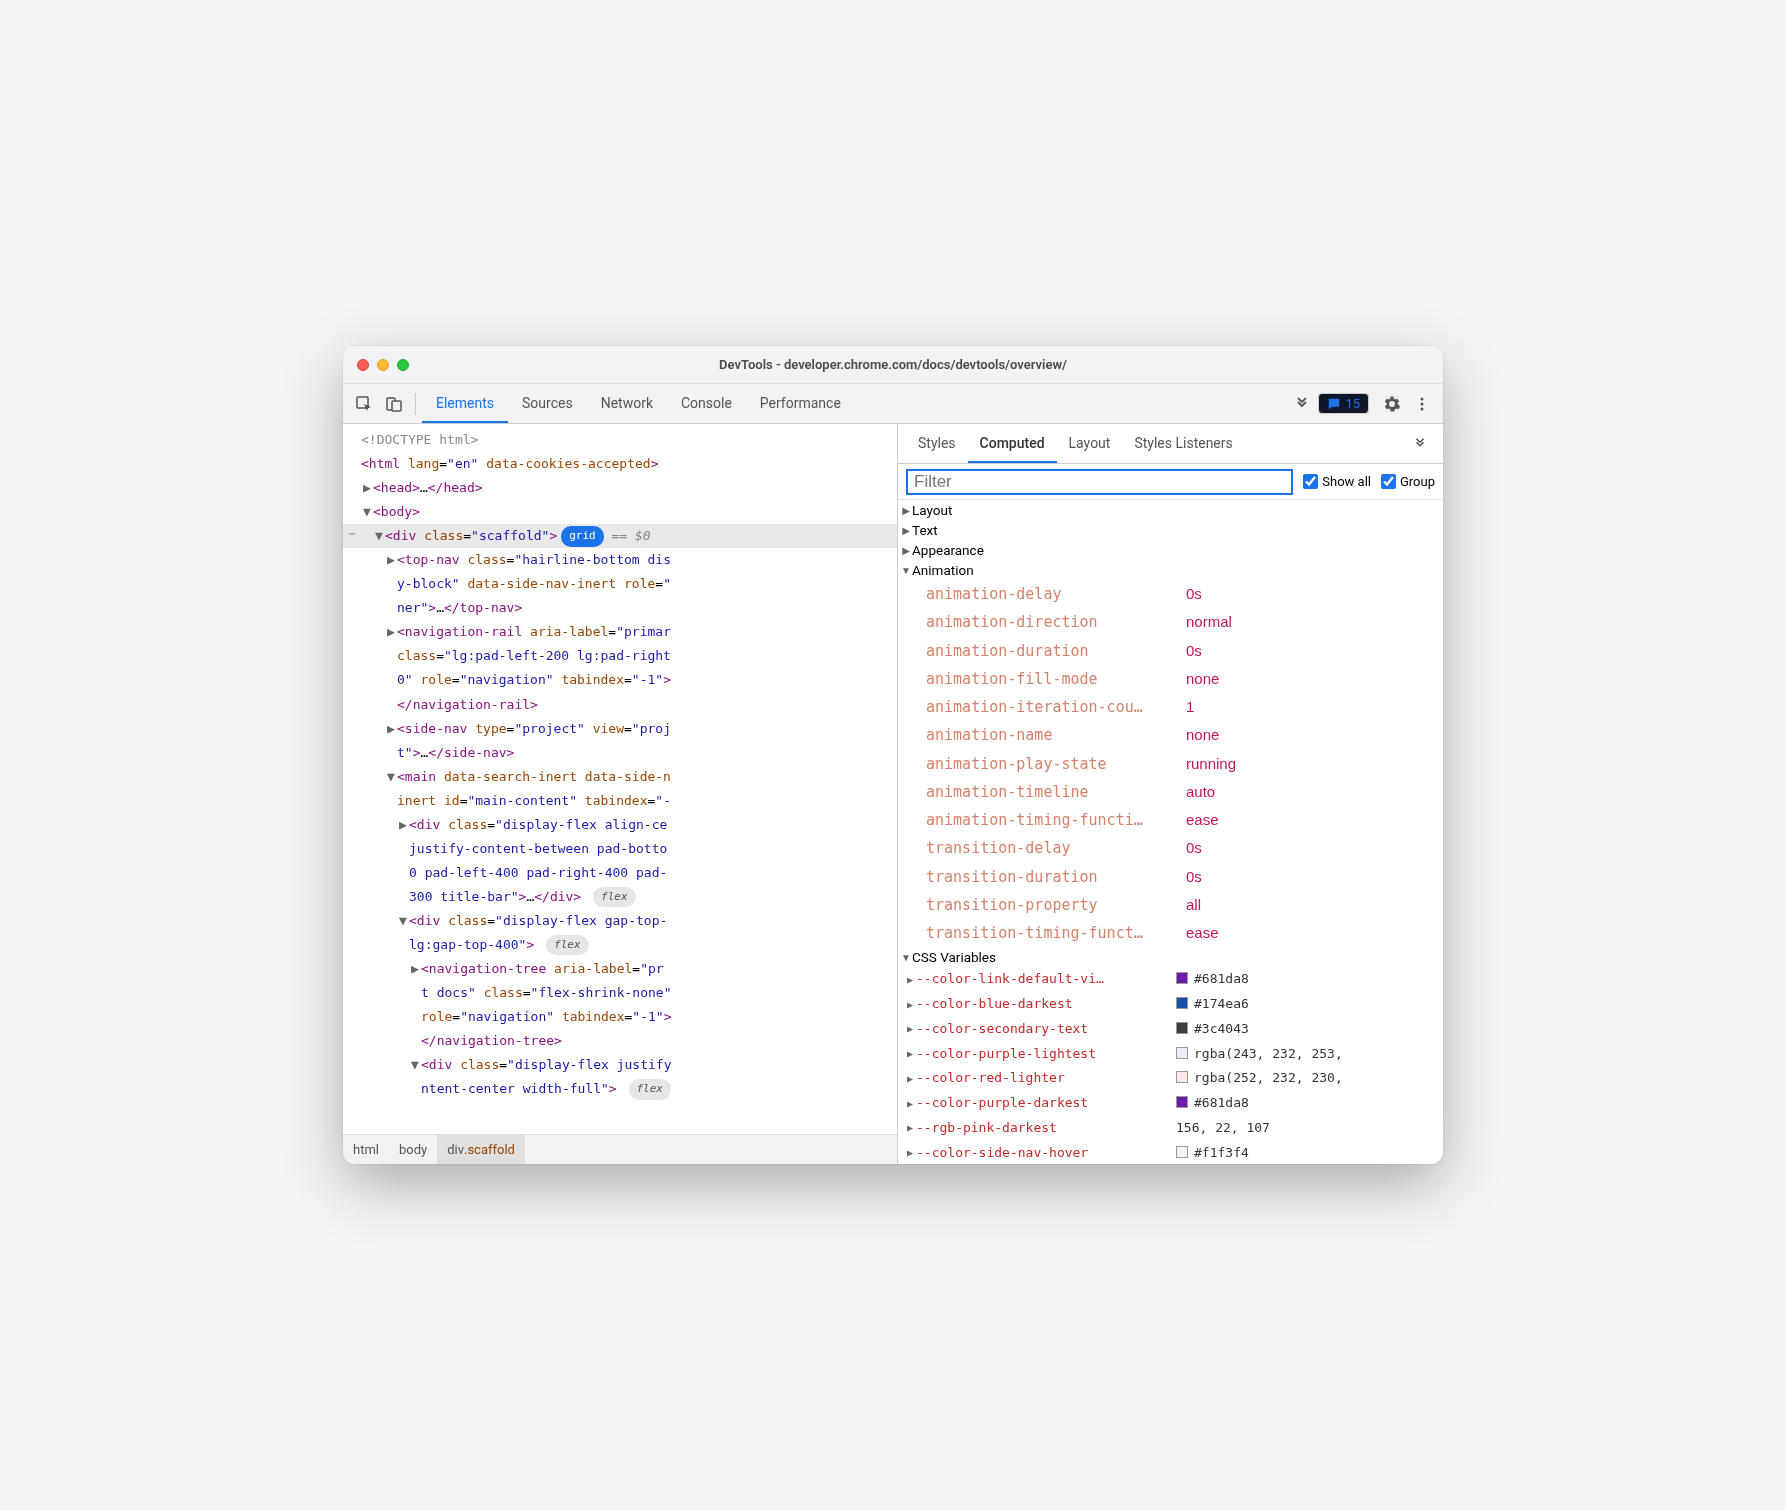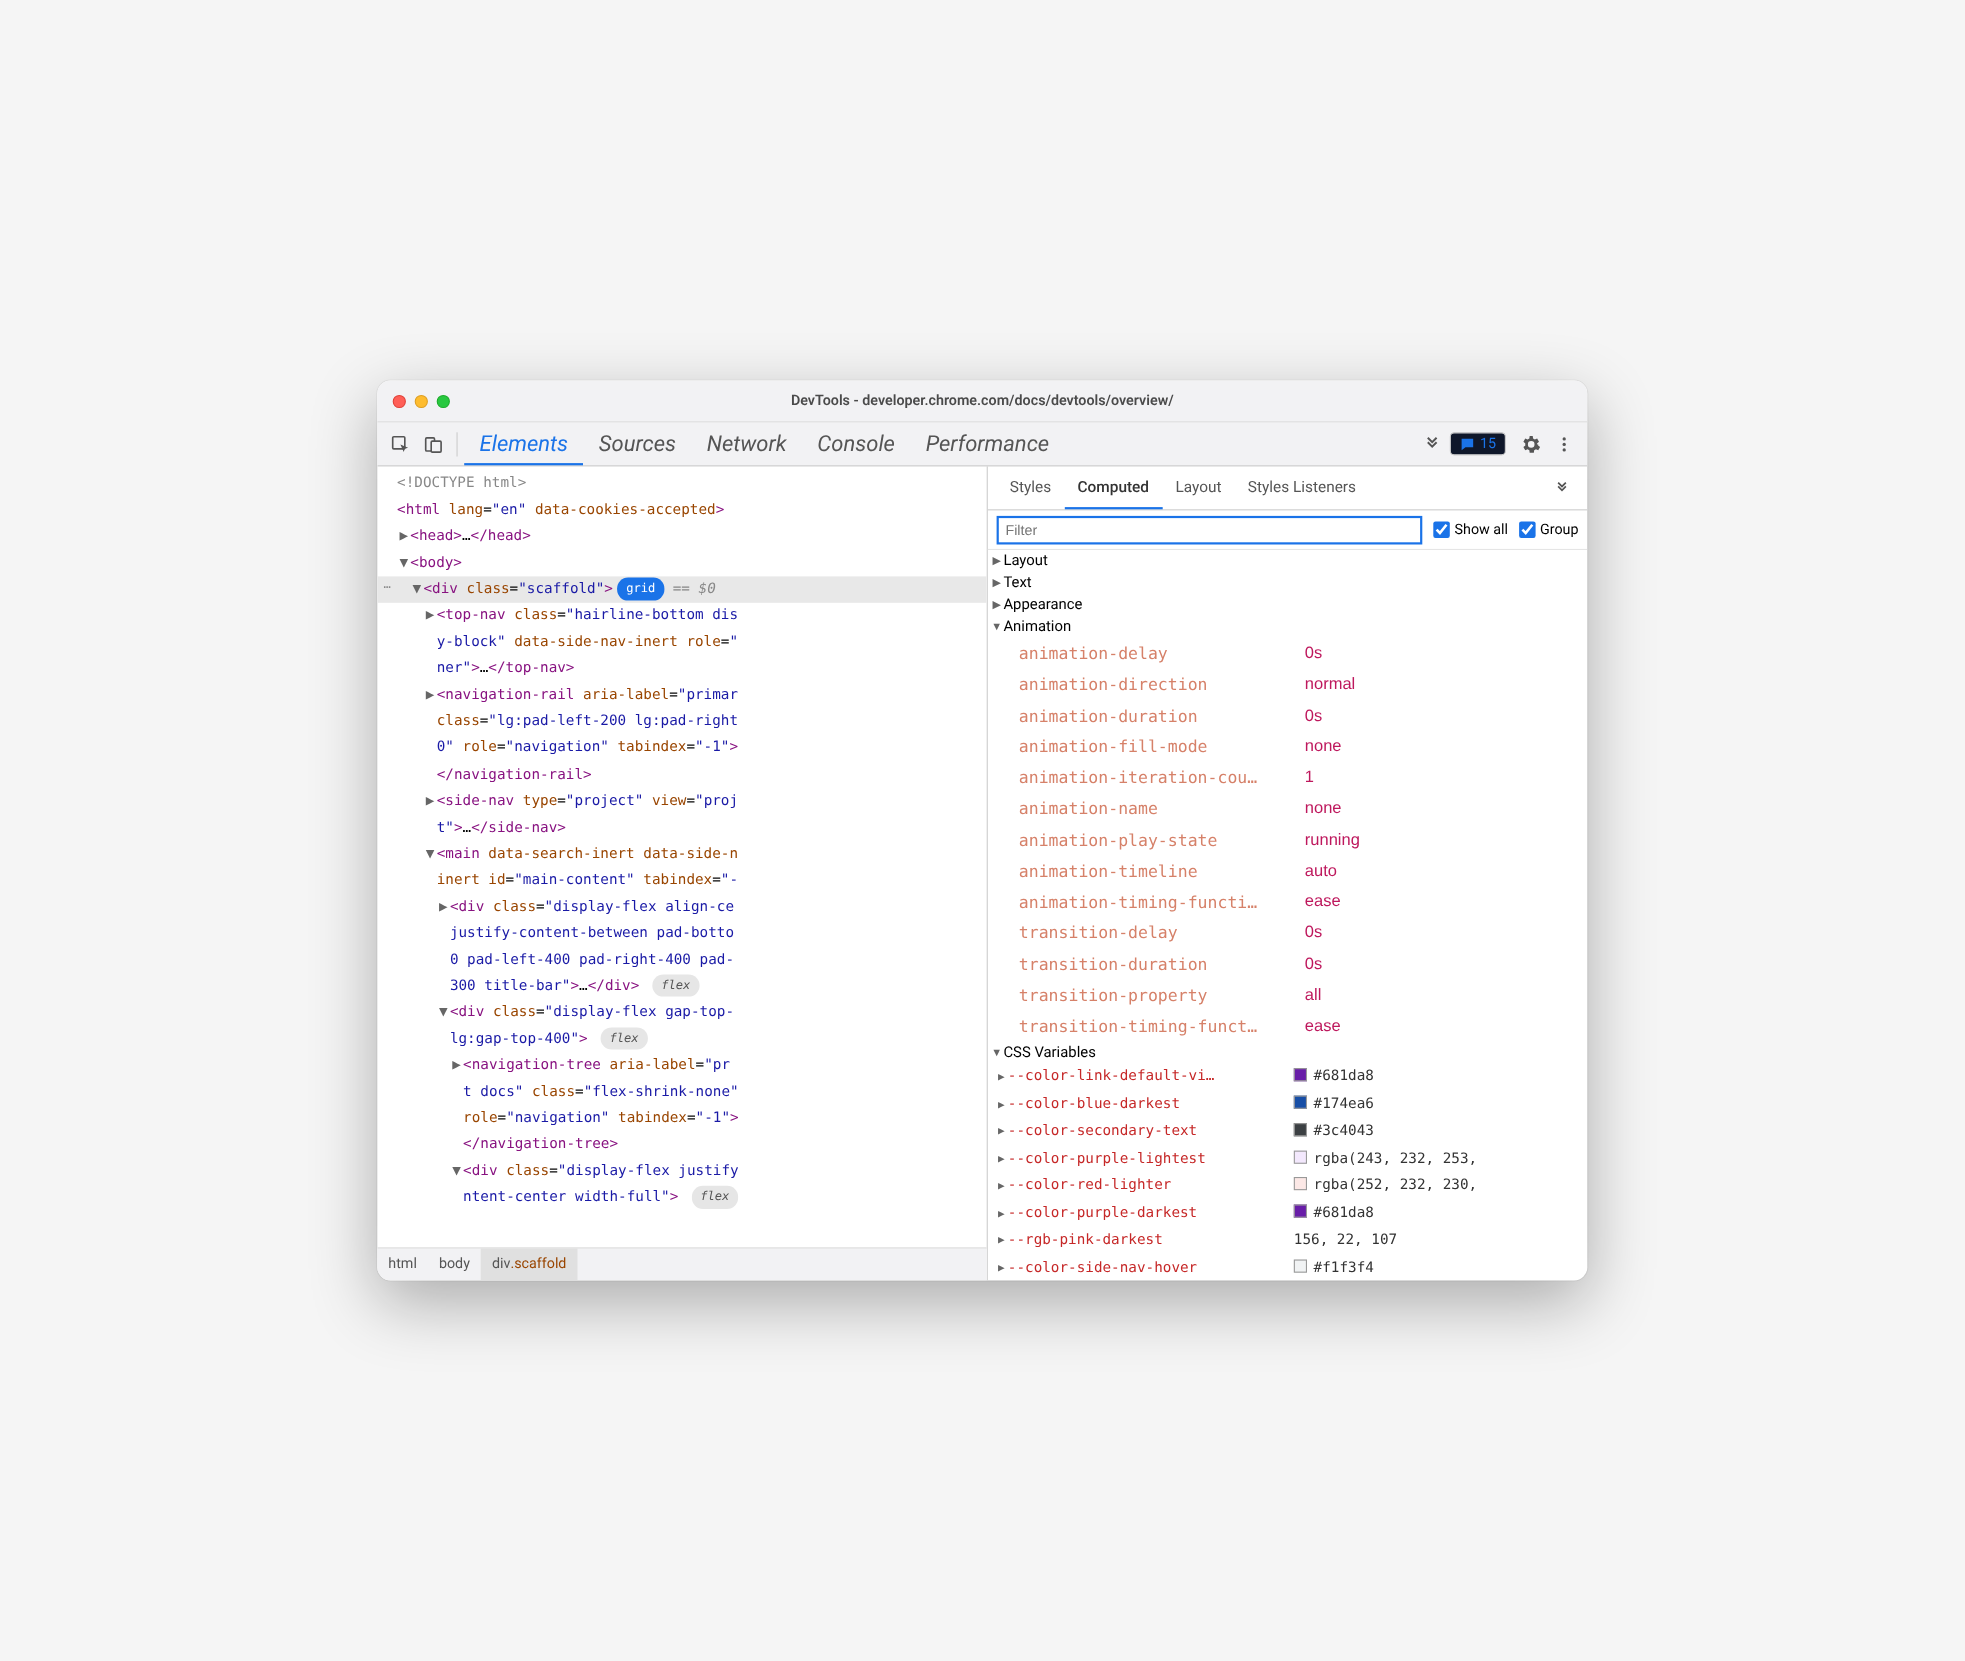"Elements" .main-tab { font-size: 20px -> 14px; font-style: italic -> none }
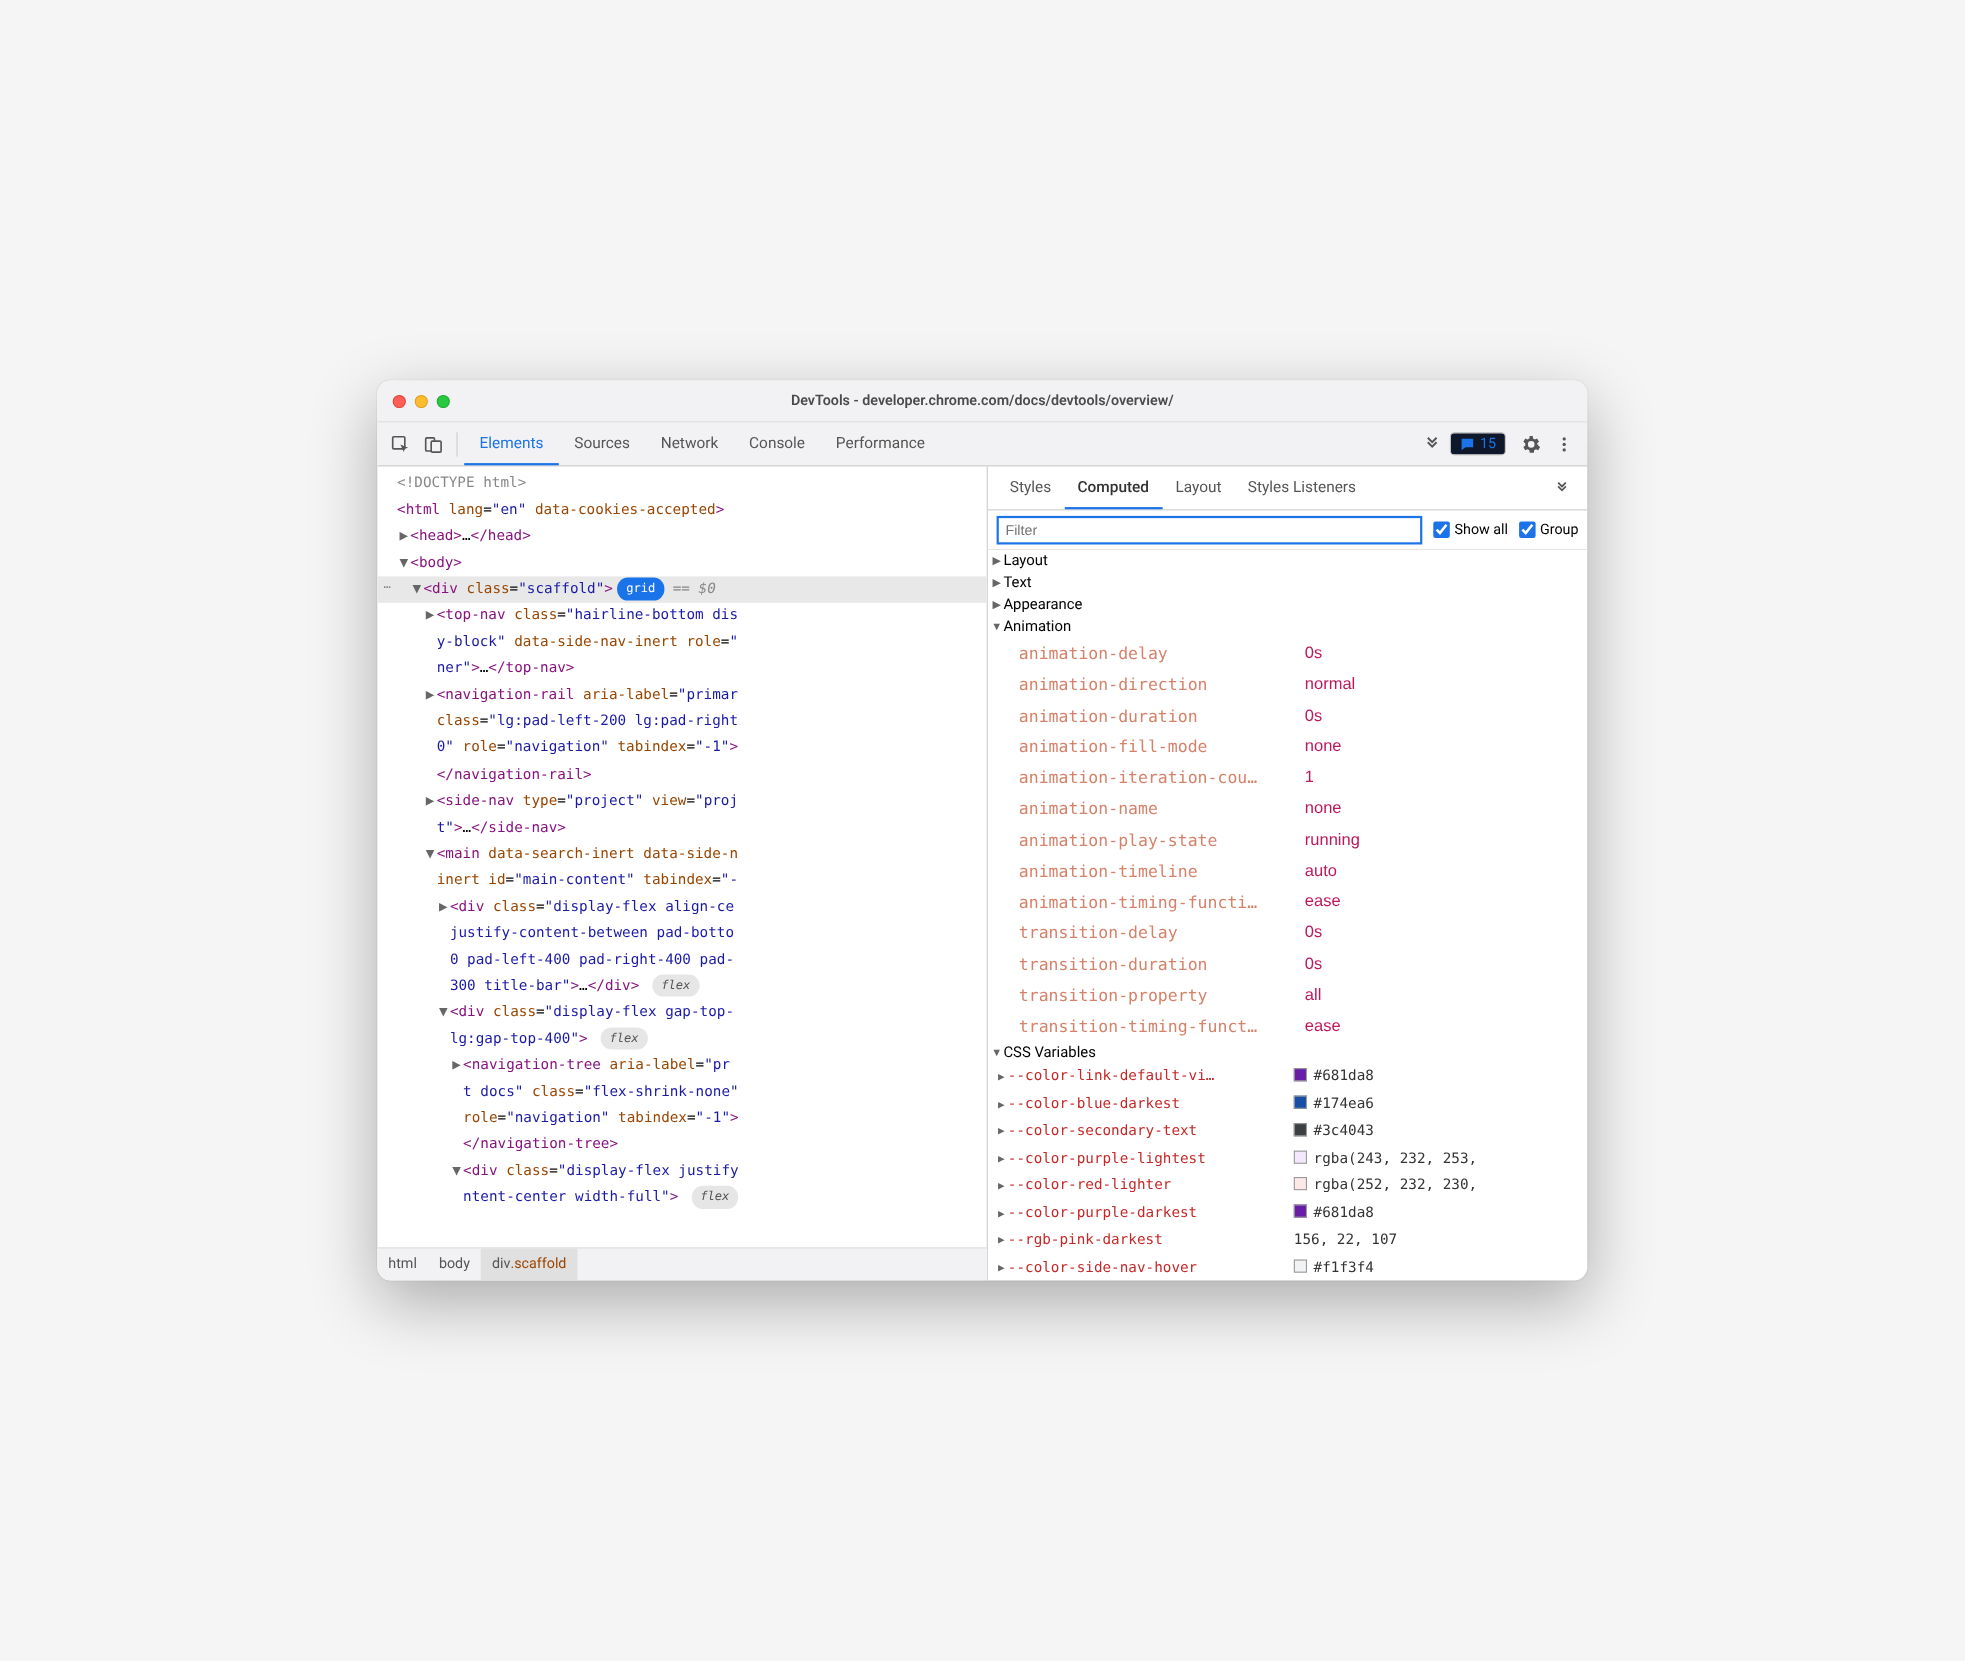"Filter" .filter-input { font-size: 13px -> 17px }
